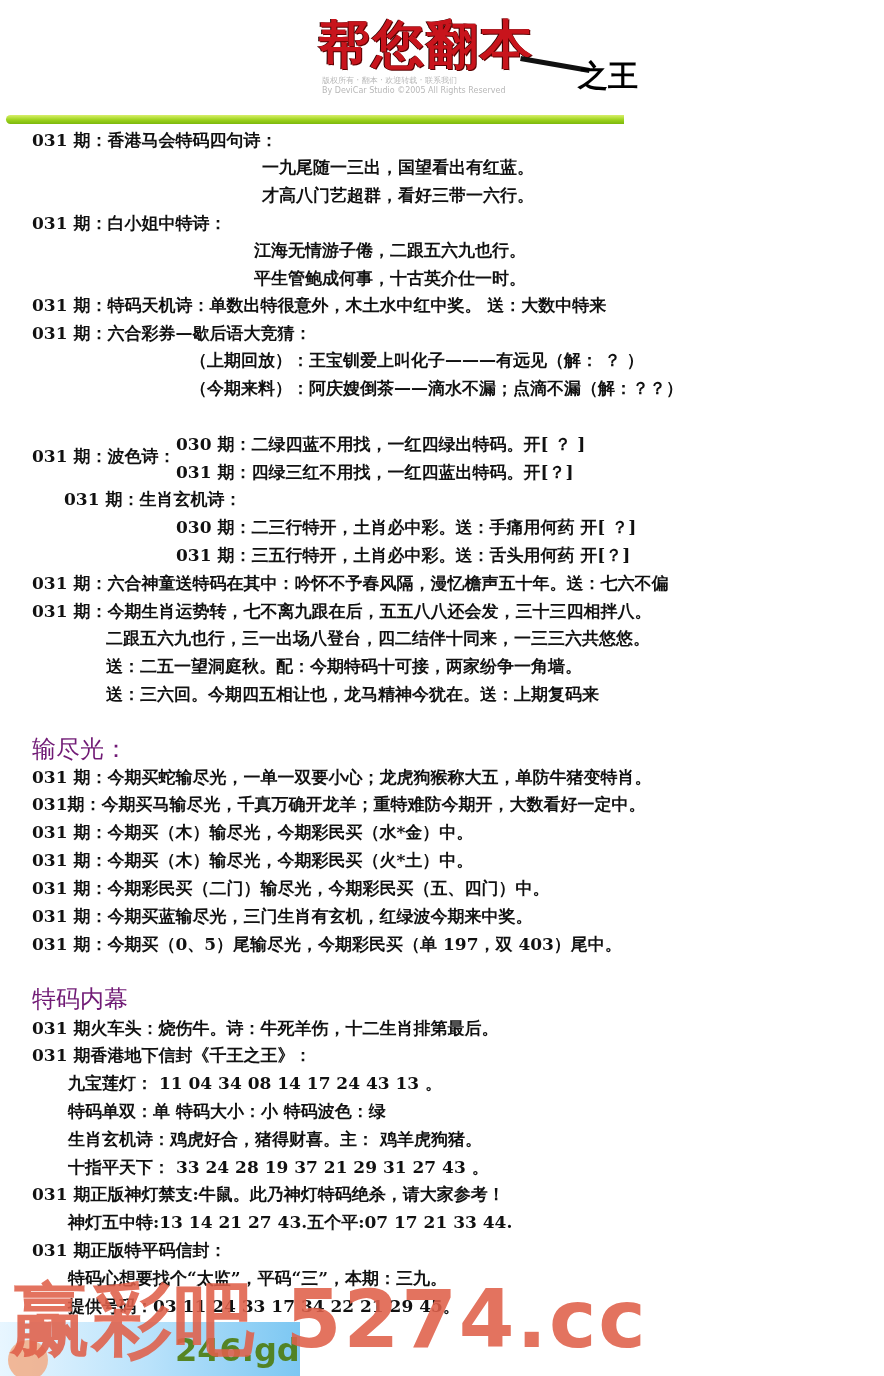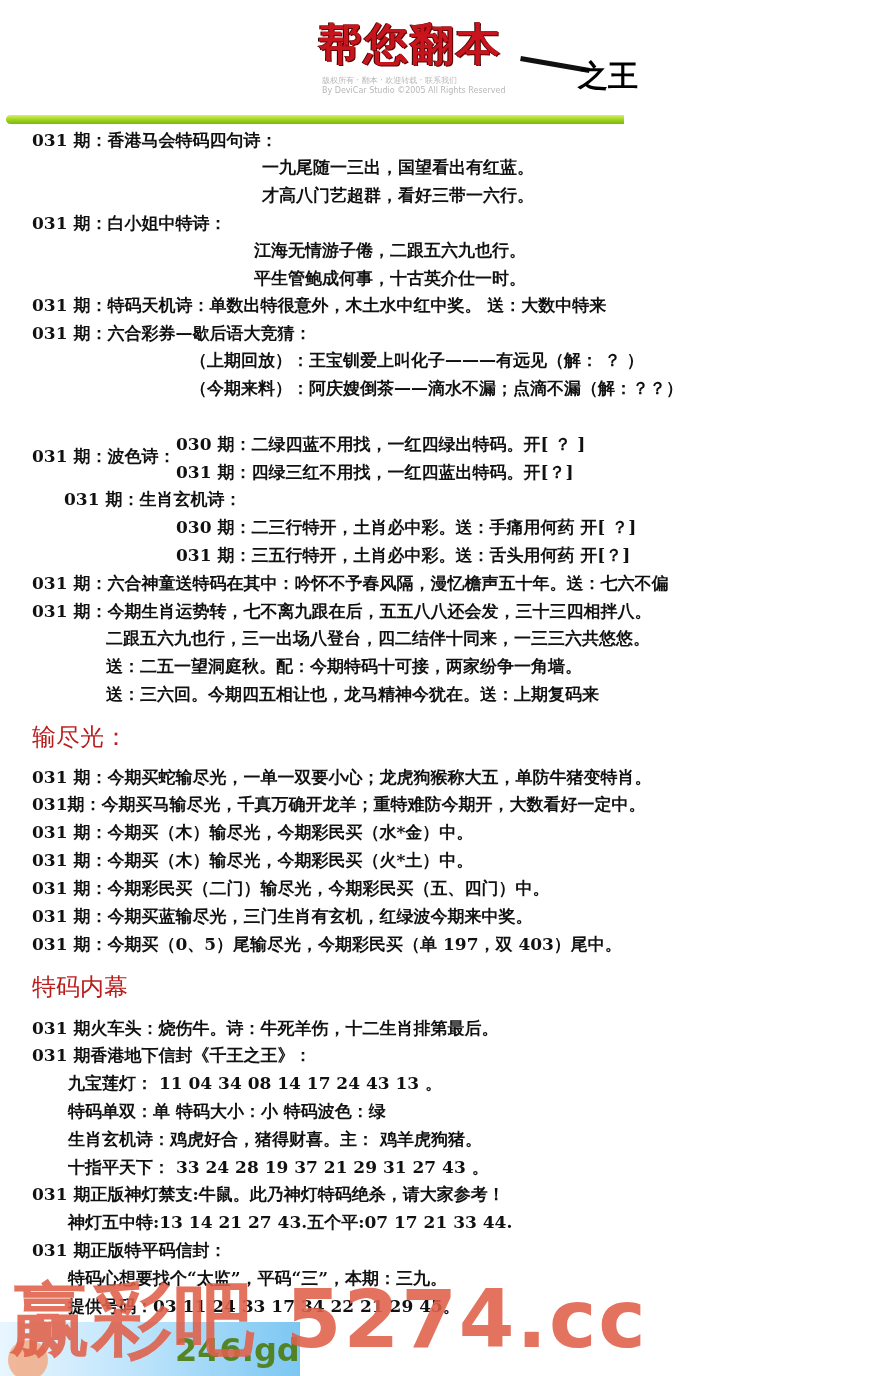"帮您翻本" .banner-title { font-size: 44px -> 52px }
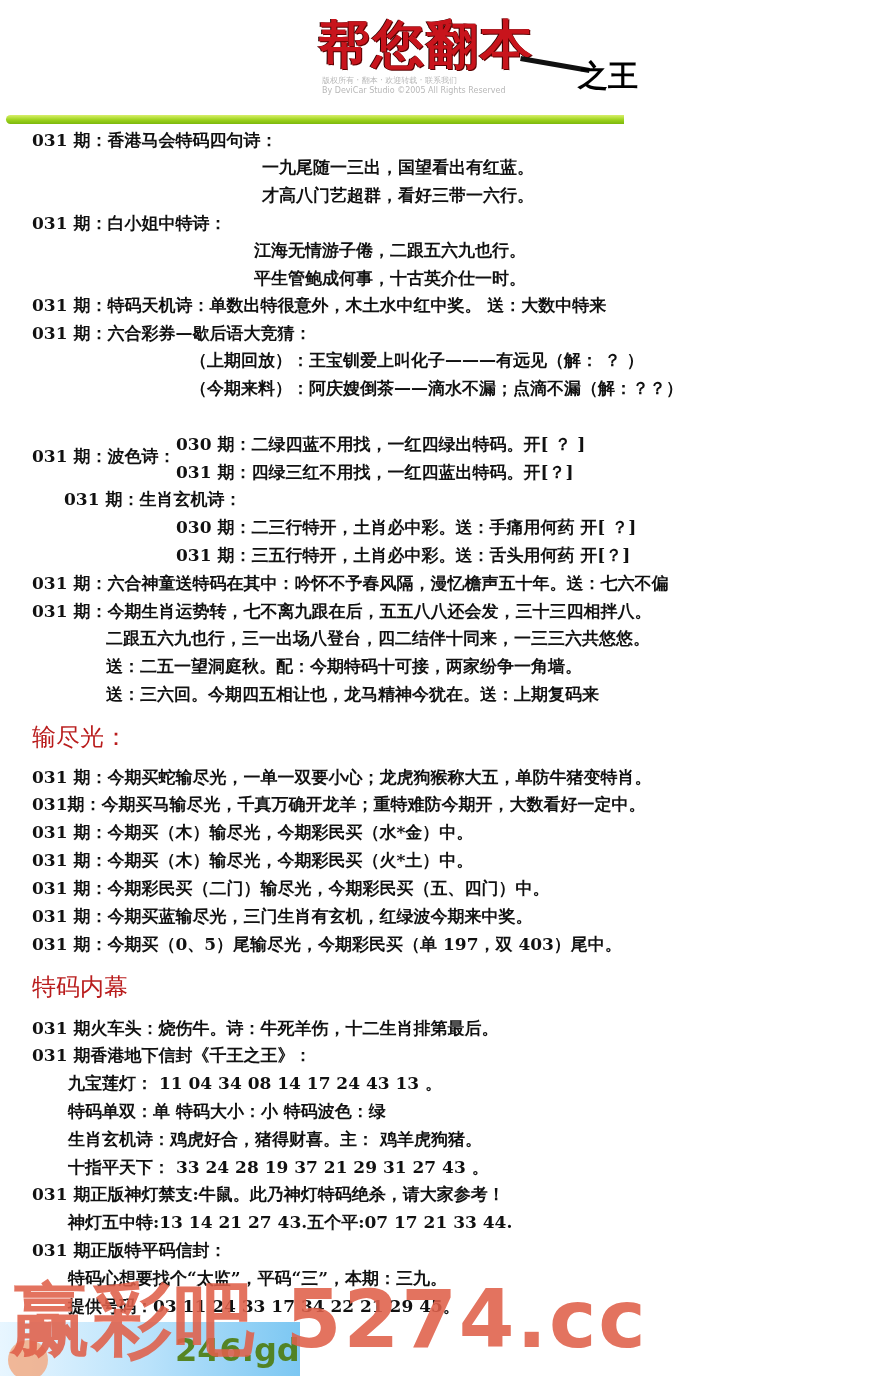"输尽光：" .section-title { color: #b91c1c -> #701a75; margin-top: none -> 12px }
